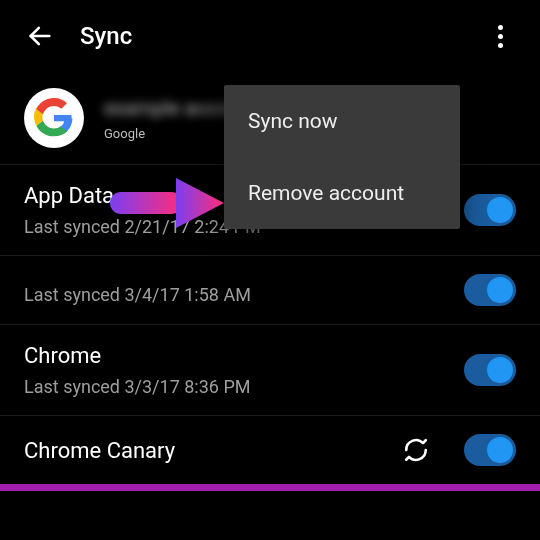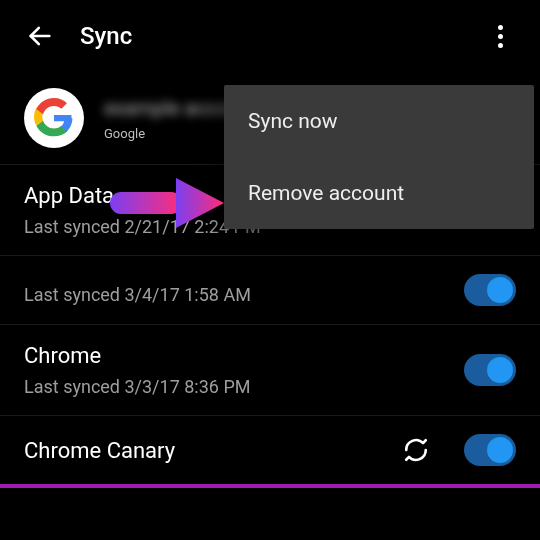"Sync now" .menu { width: 310px -> 236px }
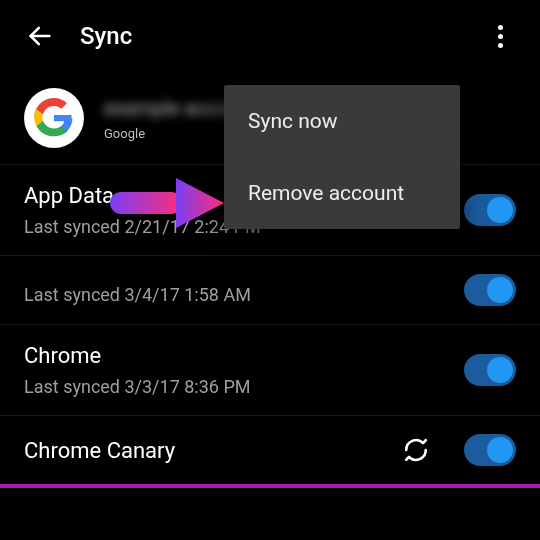"Chrome Canary" div.row { border-bottom: 4px solid #a21caf -> 7px solid #a21caf }
